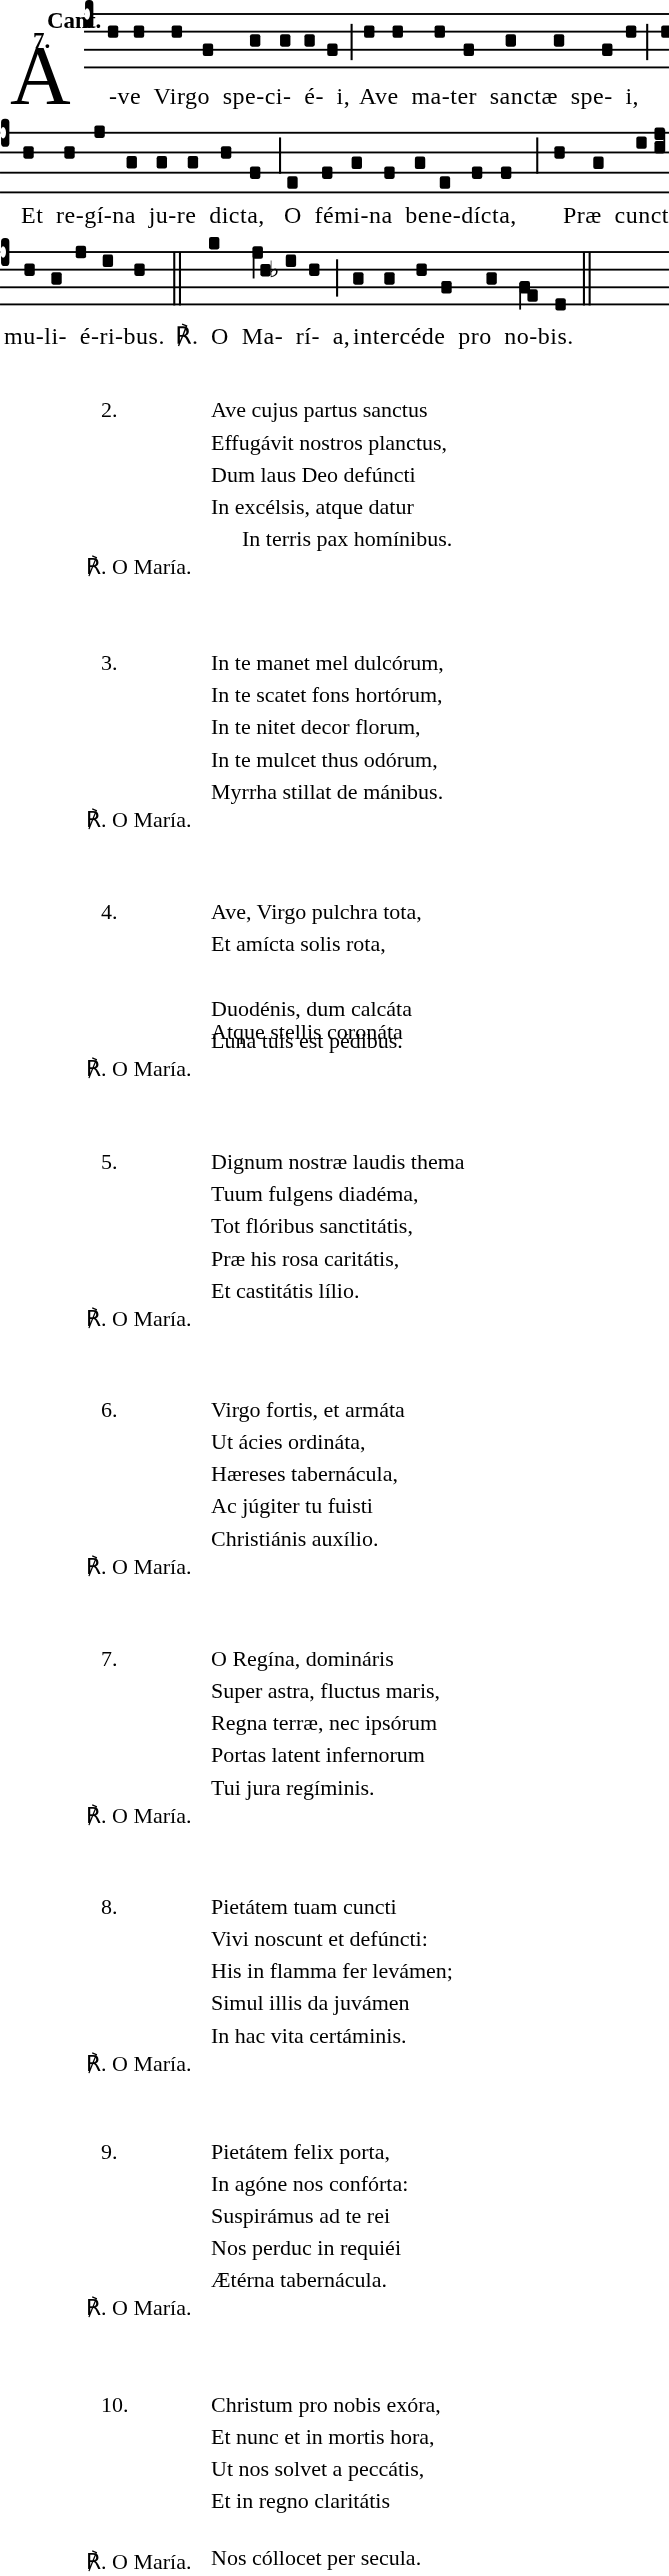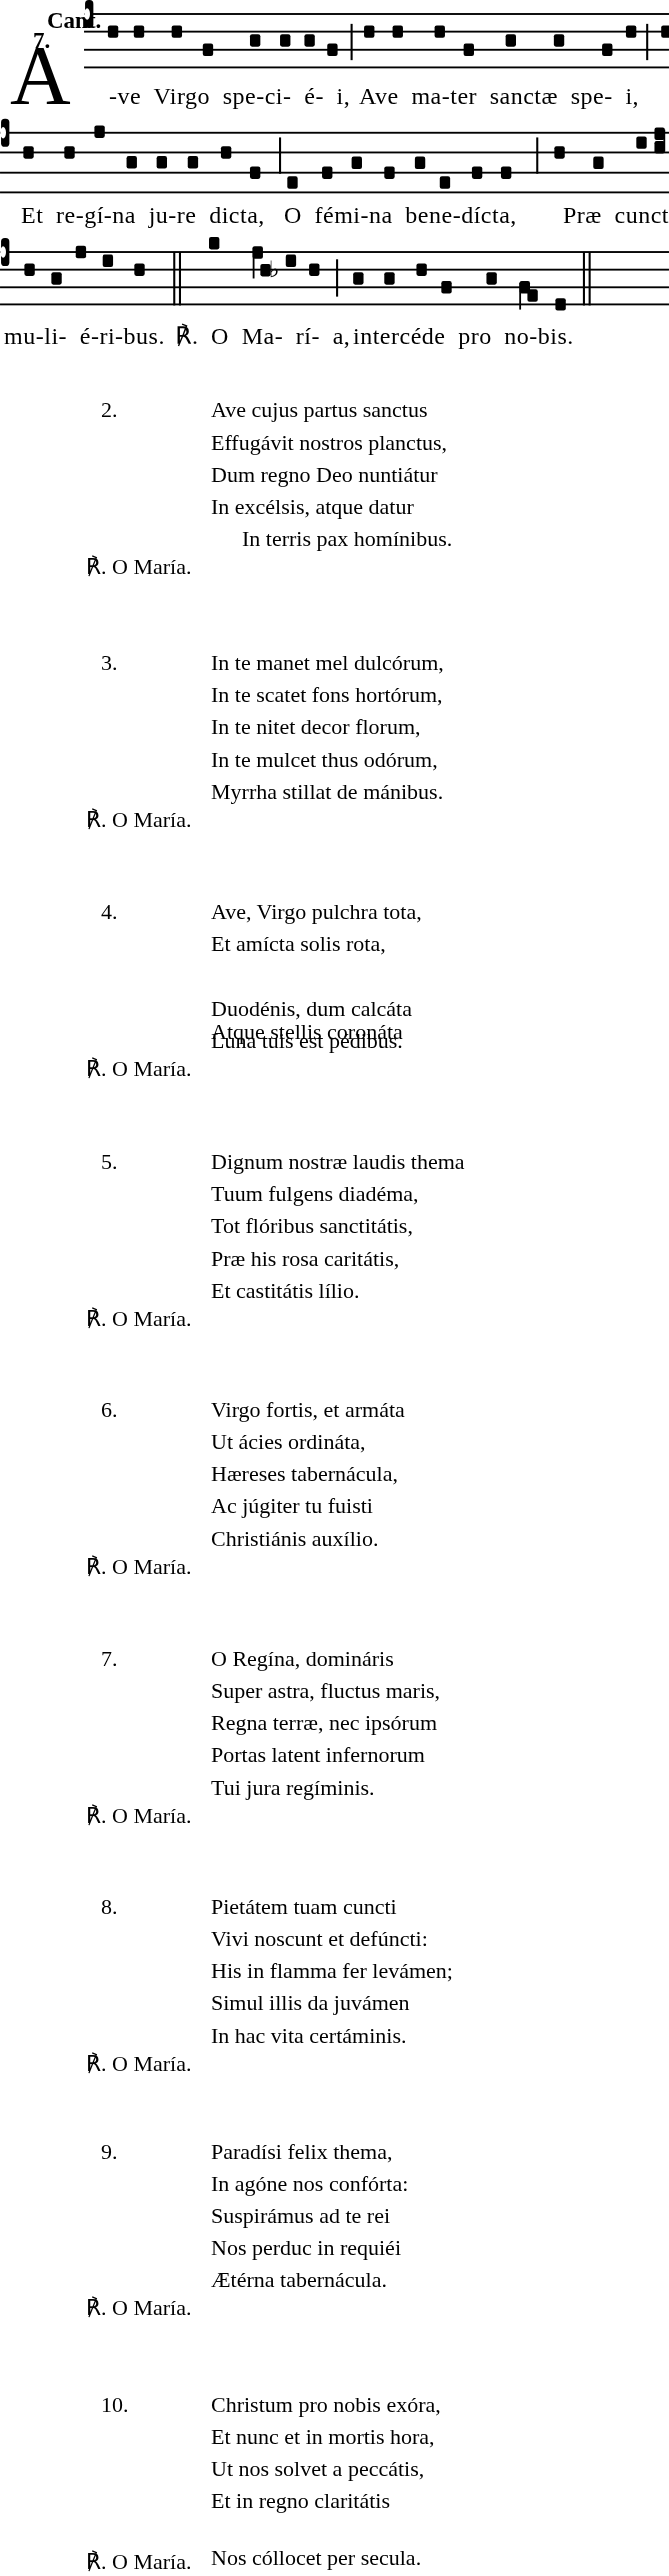"Dum regno Deo nuntiátur" div.verse-line { text: regno Deo nuntiátur -> laus Deo defúncti }
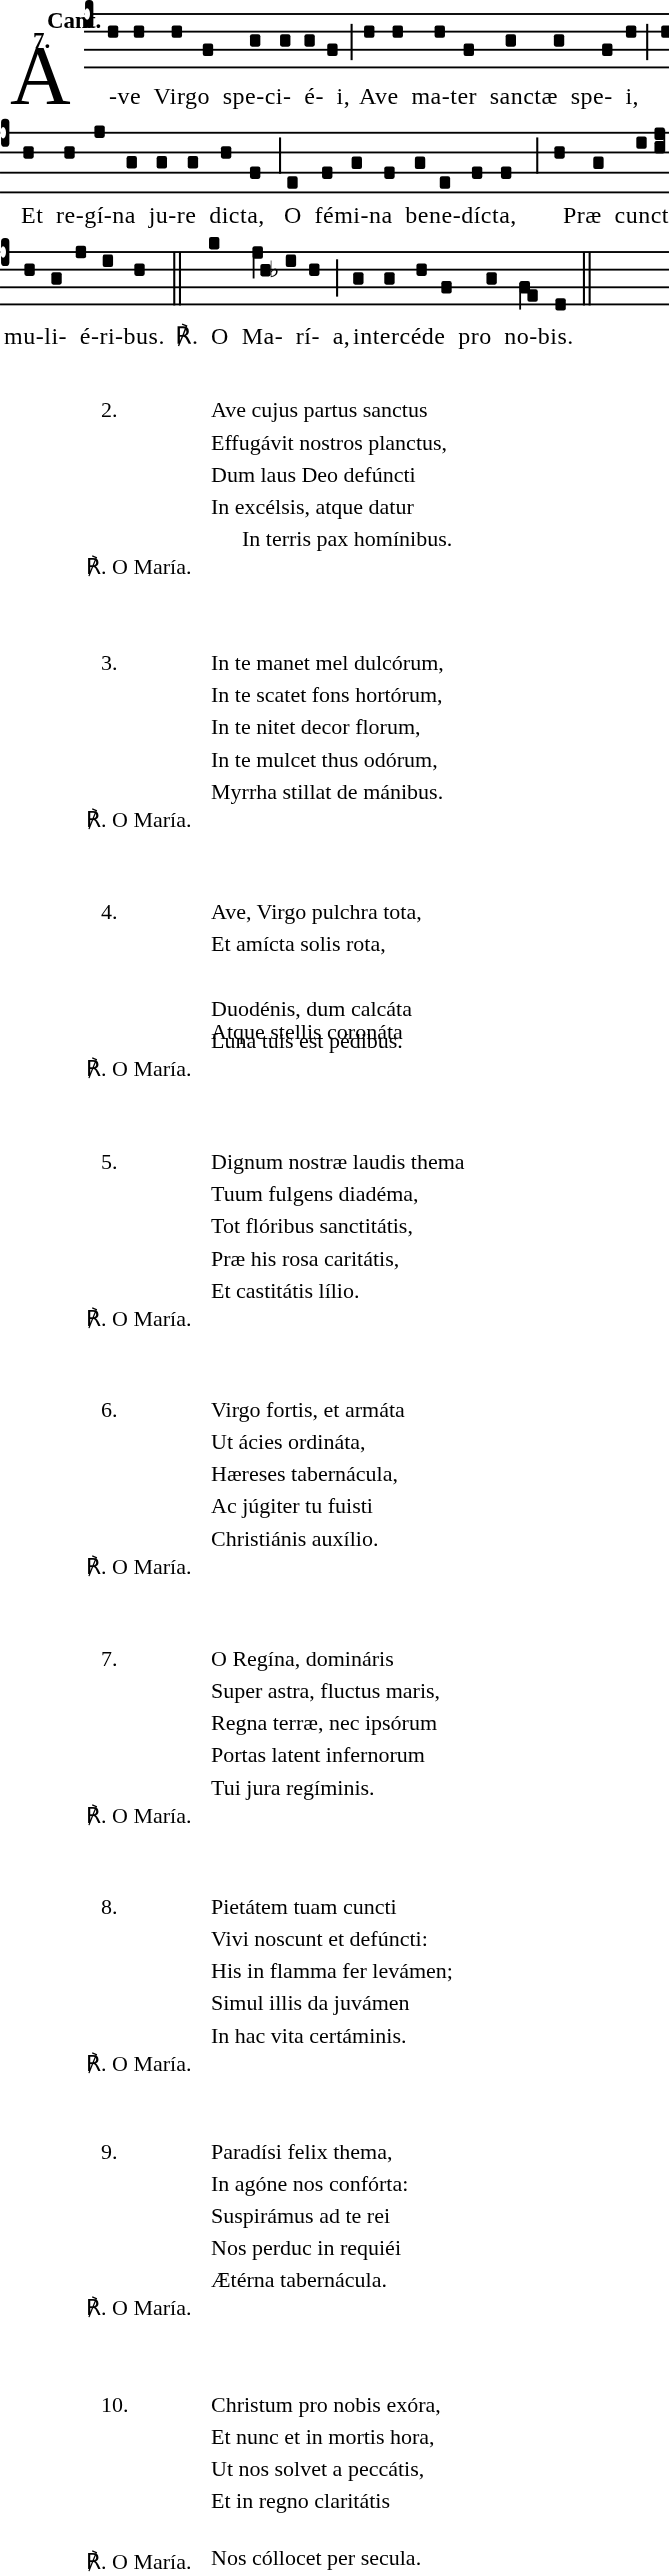"Paradísi felix thema," div.verse-line { text: Paradísi felix thema -> Pietátem felix porta }
